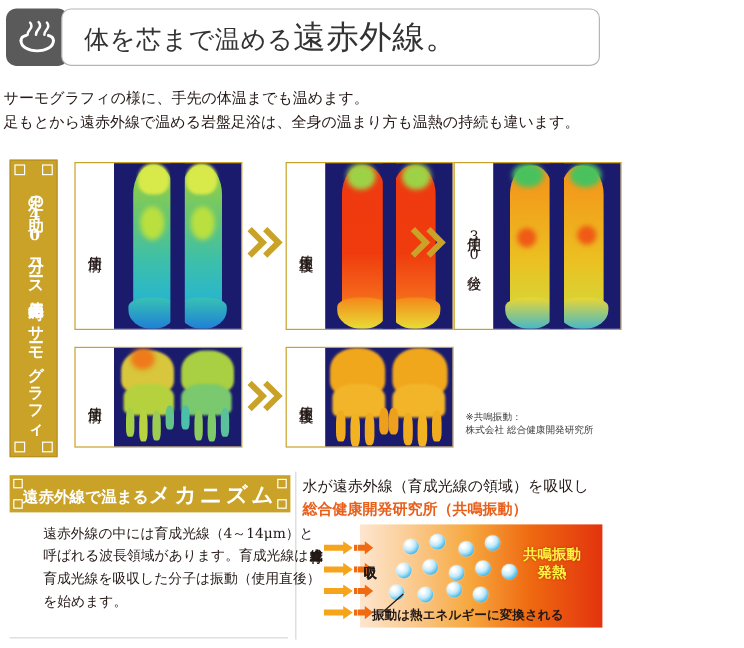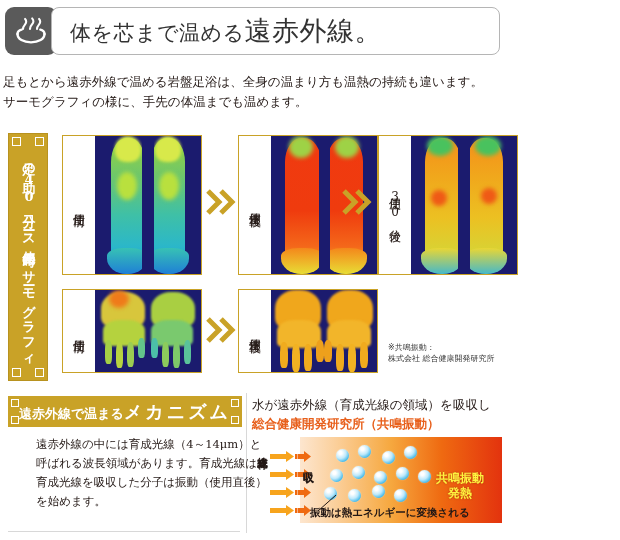"足もとから遠赤外線で温める岩盤足浴は、全身の温まり方も温熱の持続も違います。" div { order: before "サーモグラフィの様に、手先の体温までも温めます。" -> after "サーモグラフィの様に、手先の体温までも温めます。" }
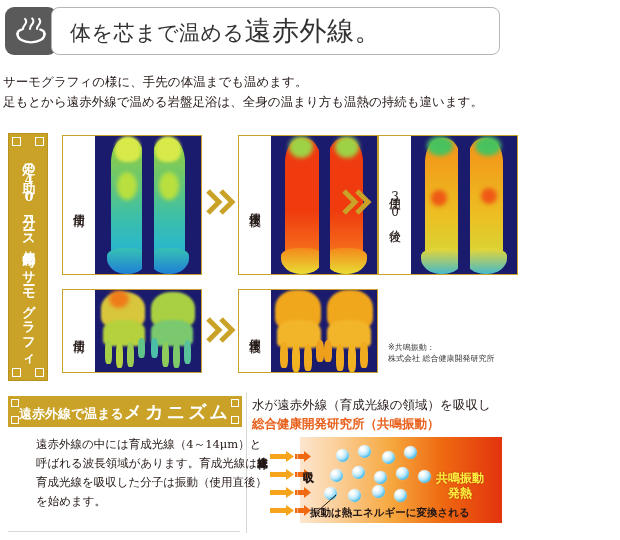"共鳴振動" .resonance { margin-top: 16px -> none }
